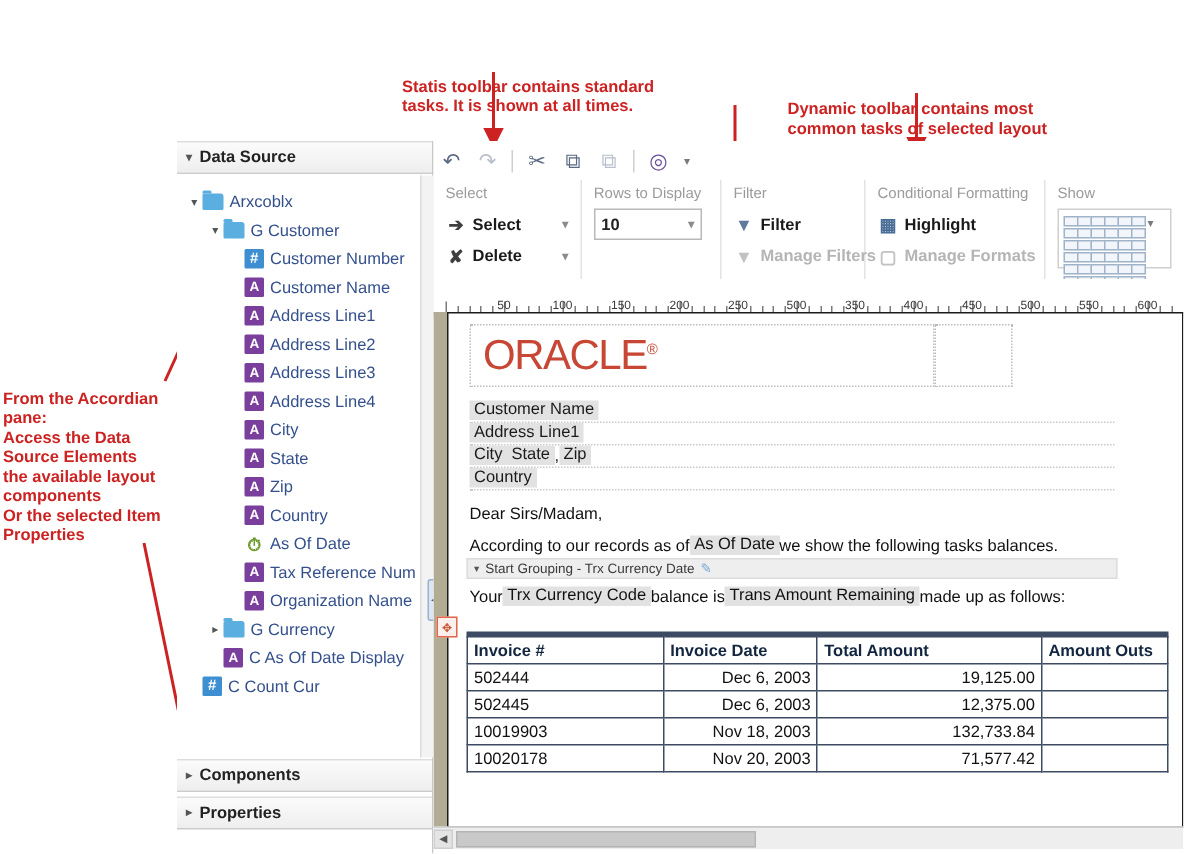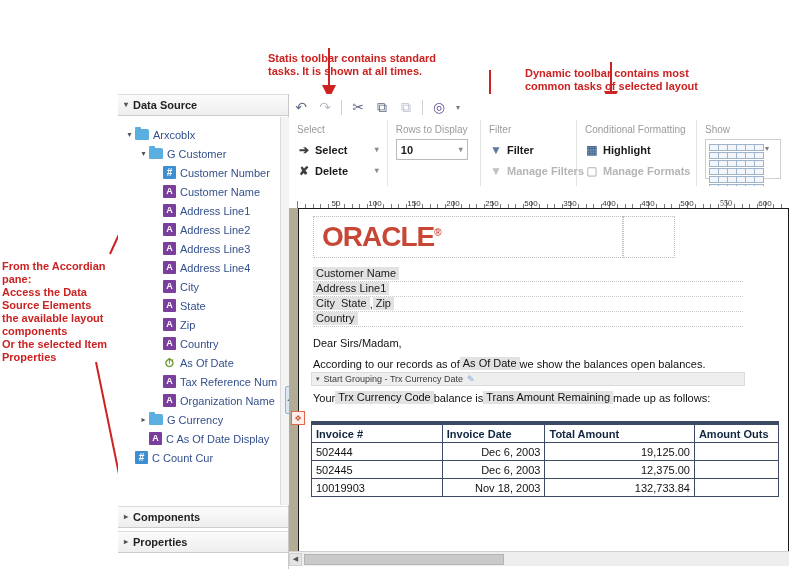"550" div.rnum { font-family: Liberation Serif, serif -> none }
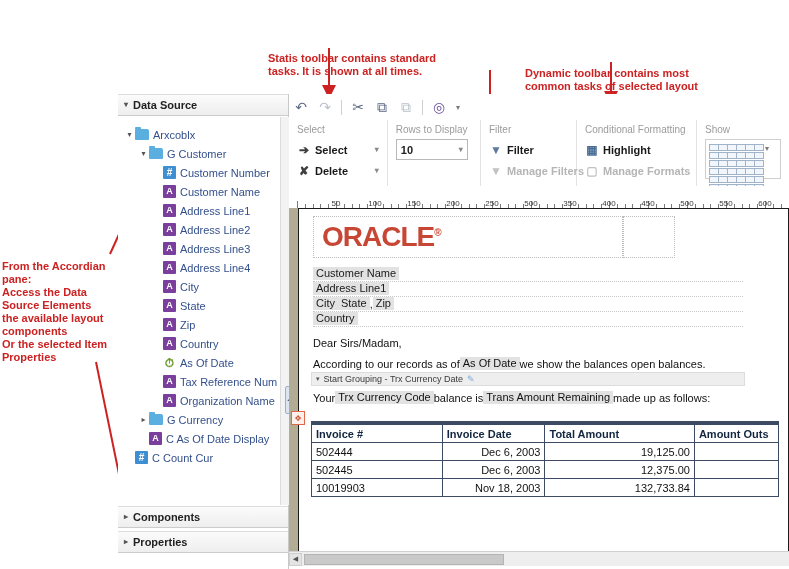"ORACLE®" .logo { font-weight: bold -> normal }
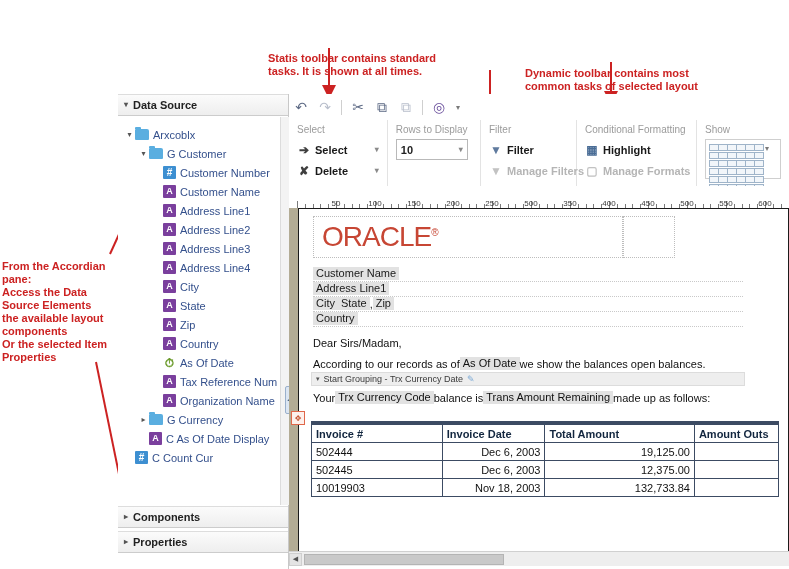"we show the balances open" span { text: balances open -> following tasks }
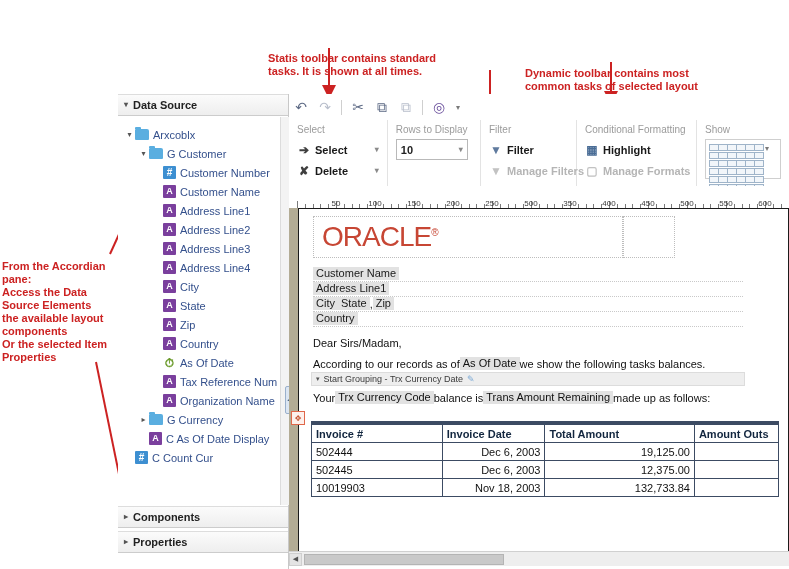"10020178" tr { html: none -> <tr> <td>10020178</td> <td>Nov 20, 2003</td> <td>71,577.42</td> <td></td> </tr> }
